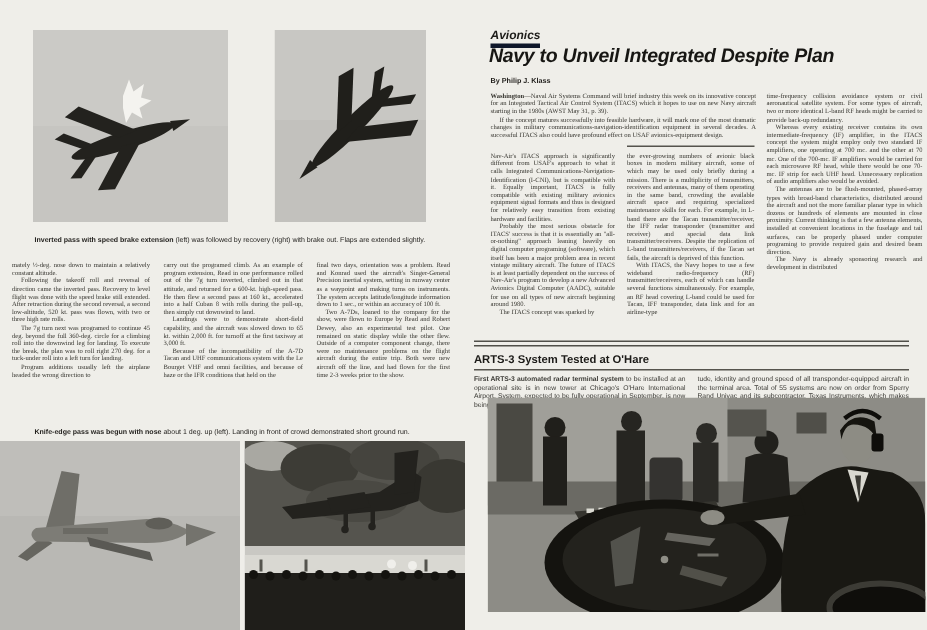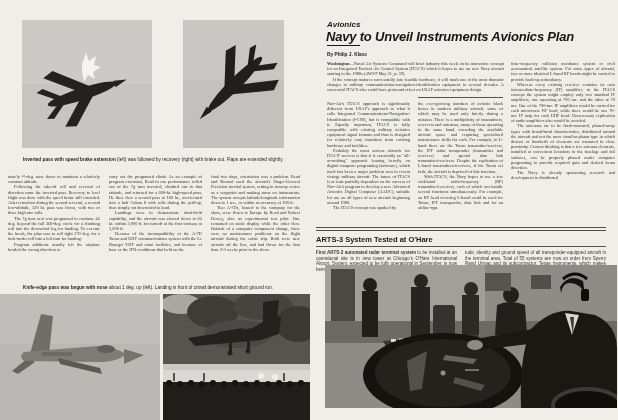"Avionics" .kicker { border-bottom: 1px solid #0f172a -> 3px solid #0f172a; padding-bottom: 16px -> 1px }
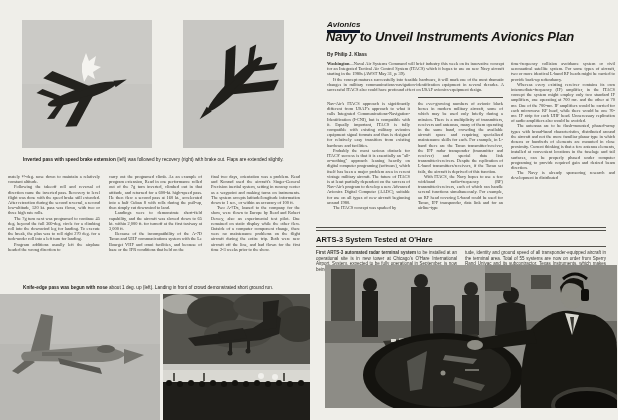"Navy to Unveil Instruments Avionics" h1.headline { text: Instruments Avionics -> Integrated Despite }
